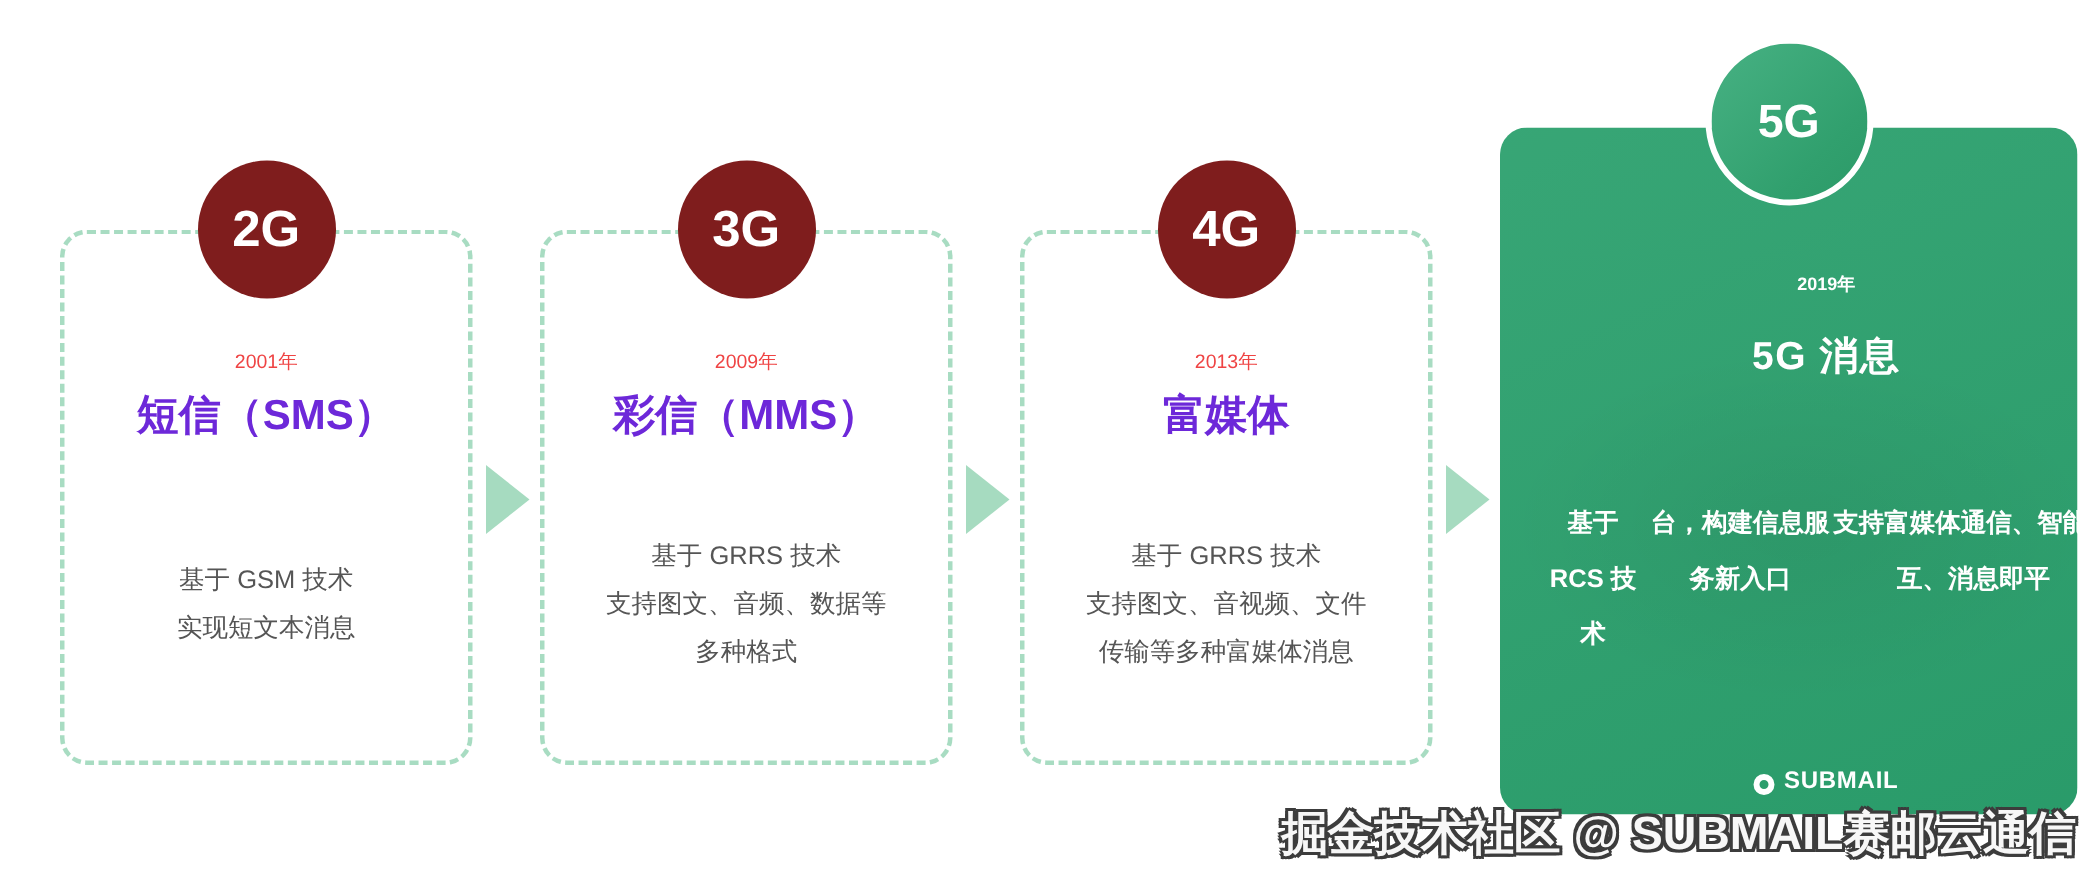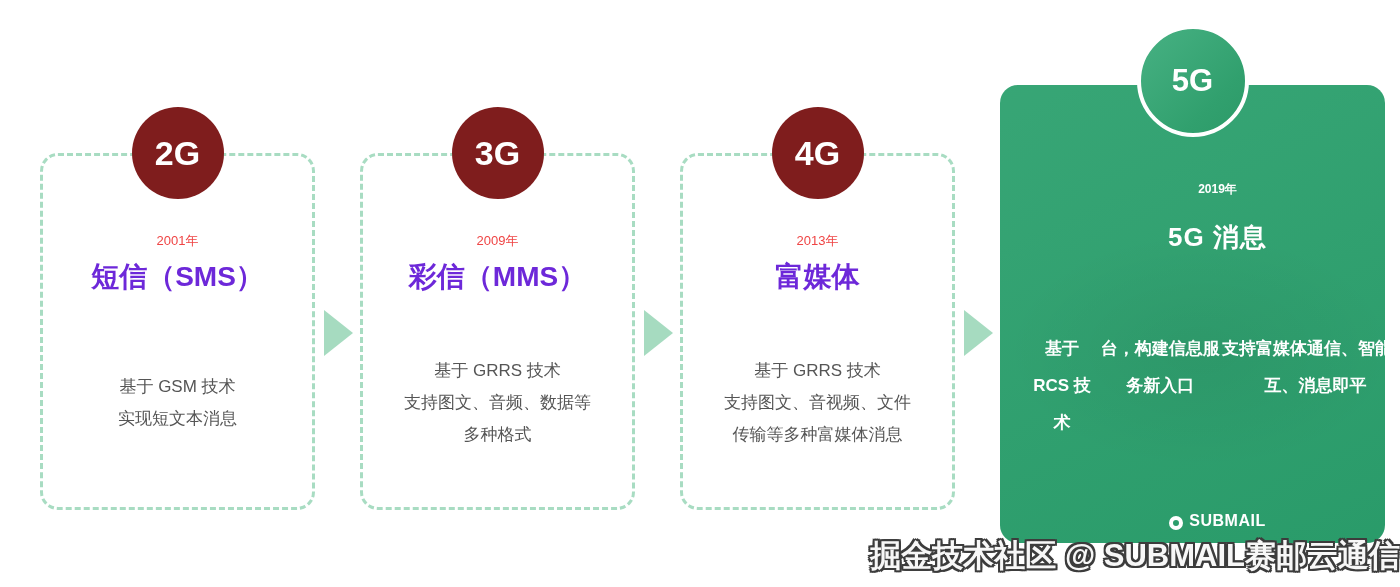"掘金技术社区 @ SUBMAIL赛邮云通信" .watermark { right: 0px -> 16px }
